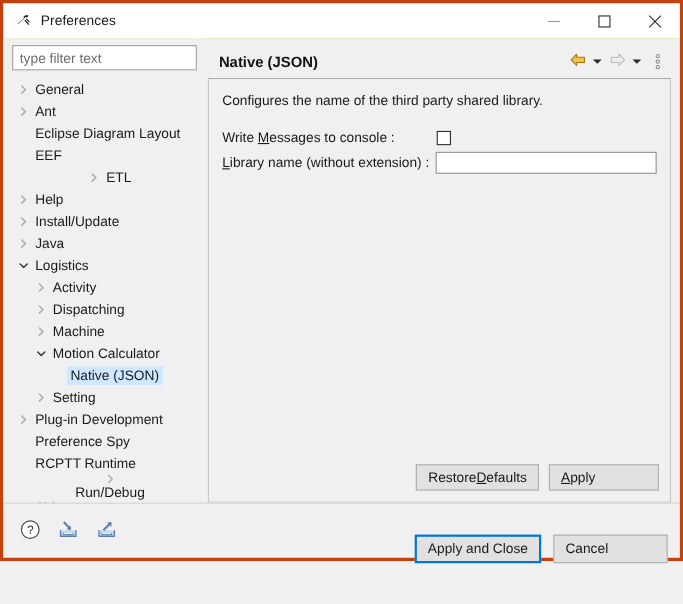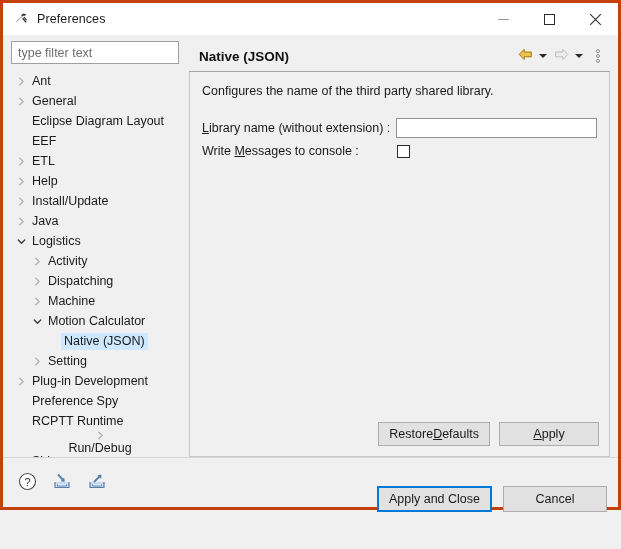"Ant" div.tree-row { order: before "General" -> after "General" }
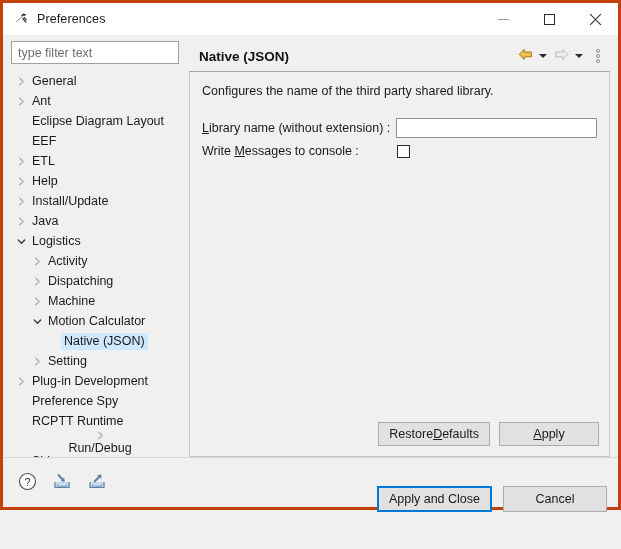"Library name (without extension) :" div.form-row { order: before "Write Messages to console :" -> after "Write Messages to console :" }
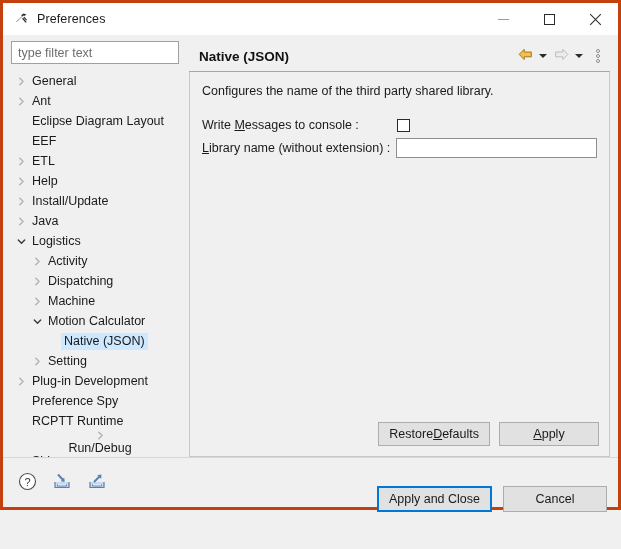"ETL" div.tree-row { justify-content: none -> center }
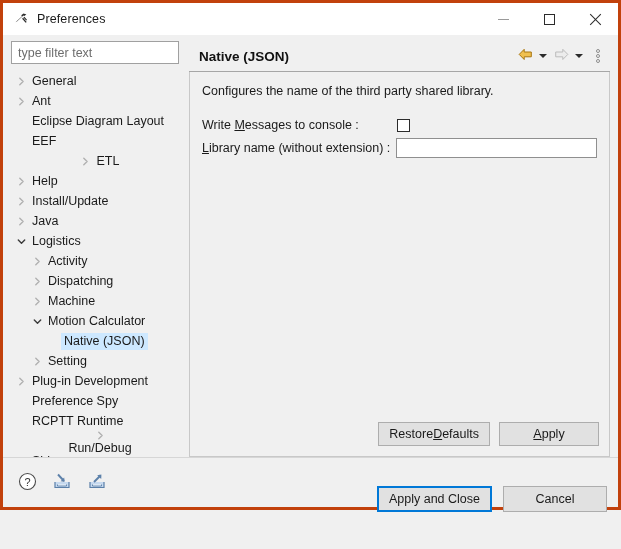"Restore" .btn { justify-content: center -> flex-start }
